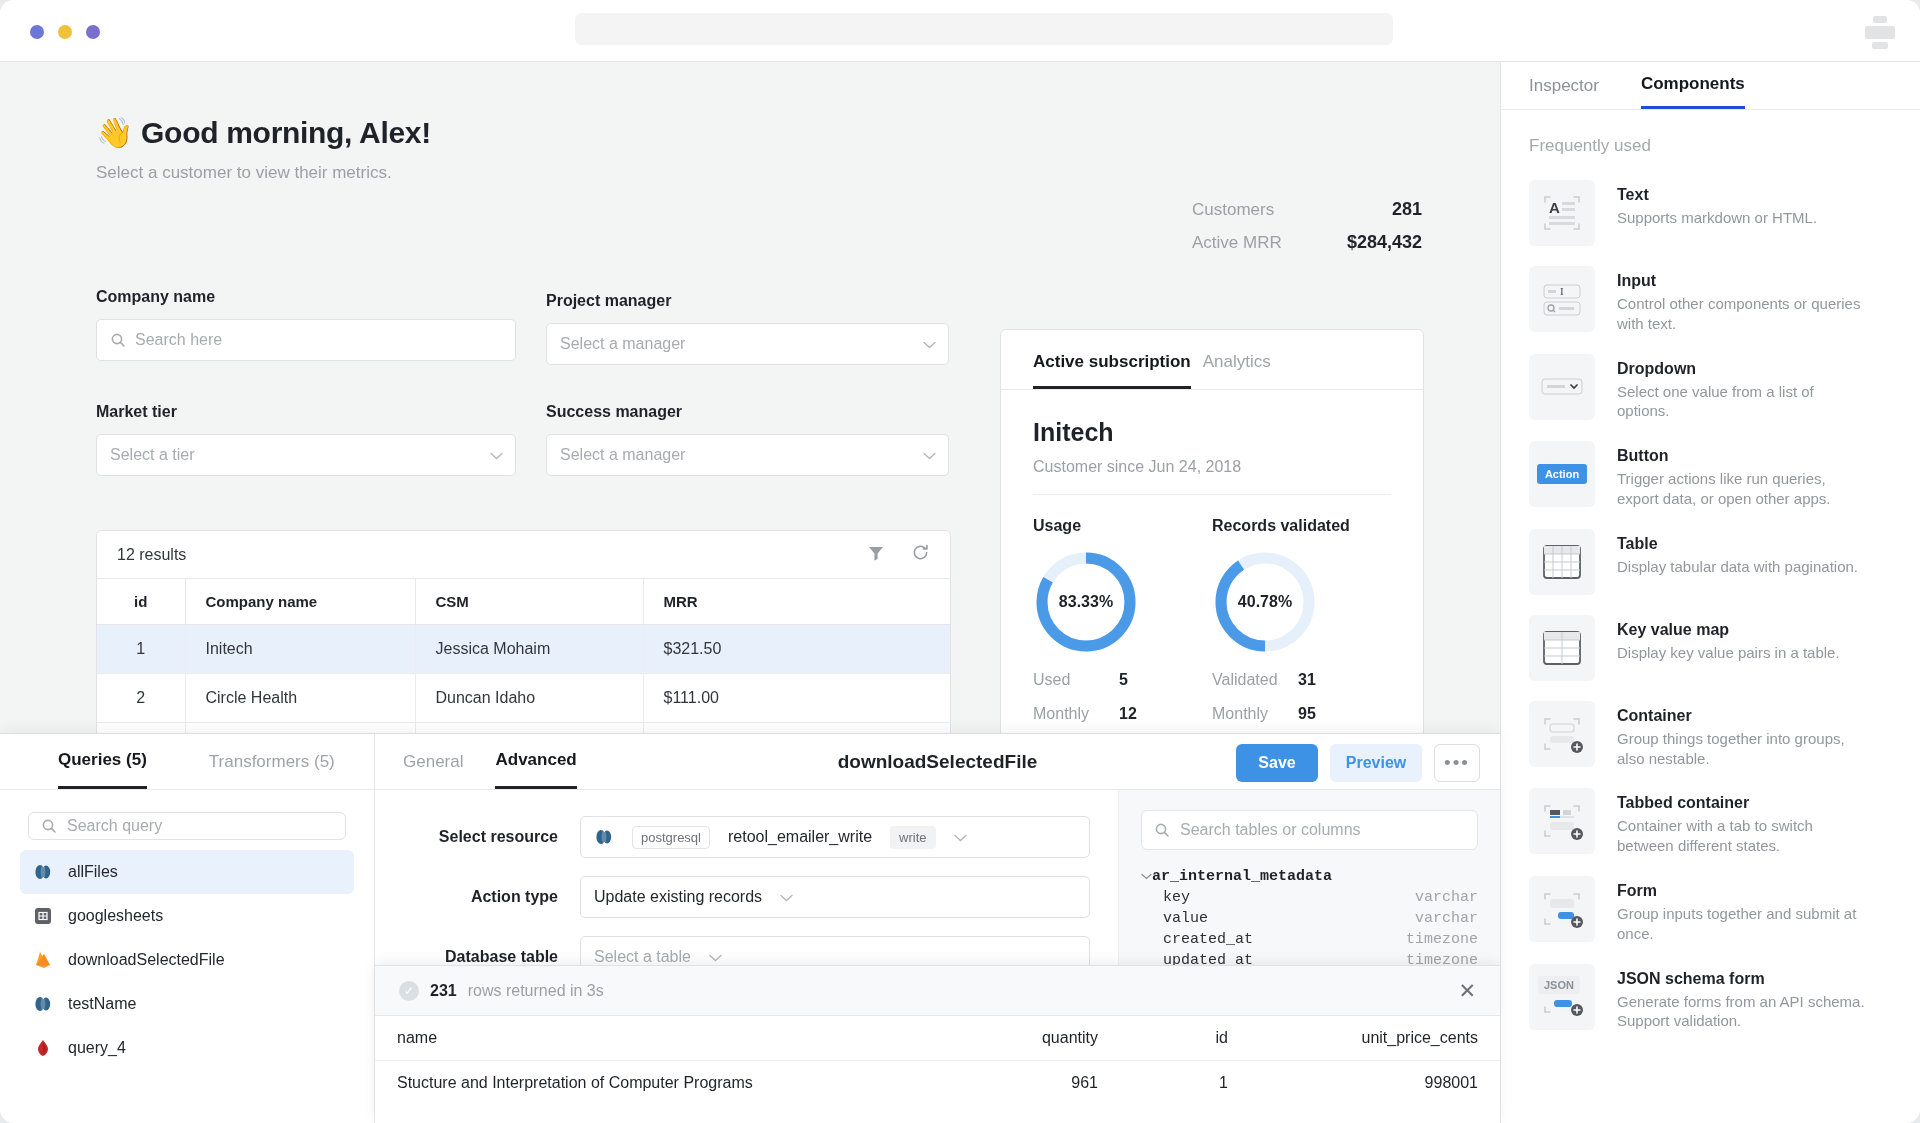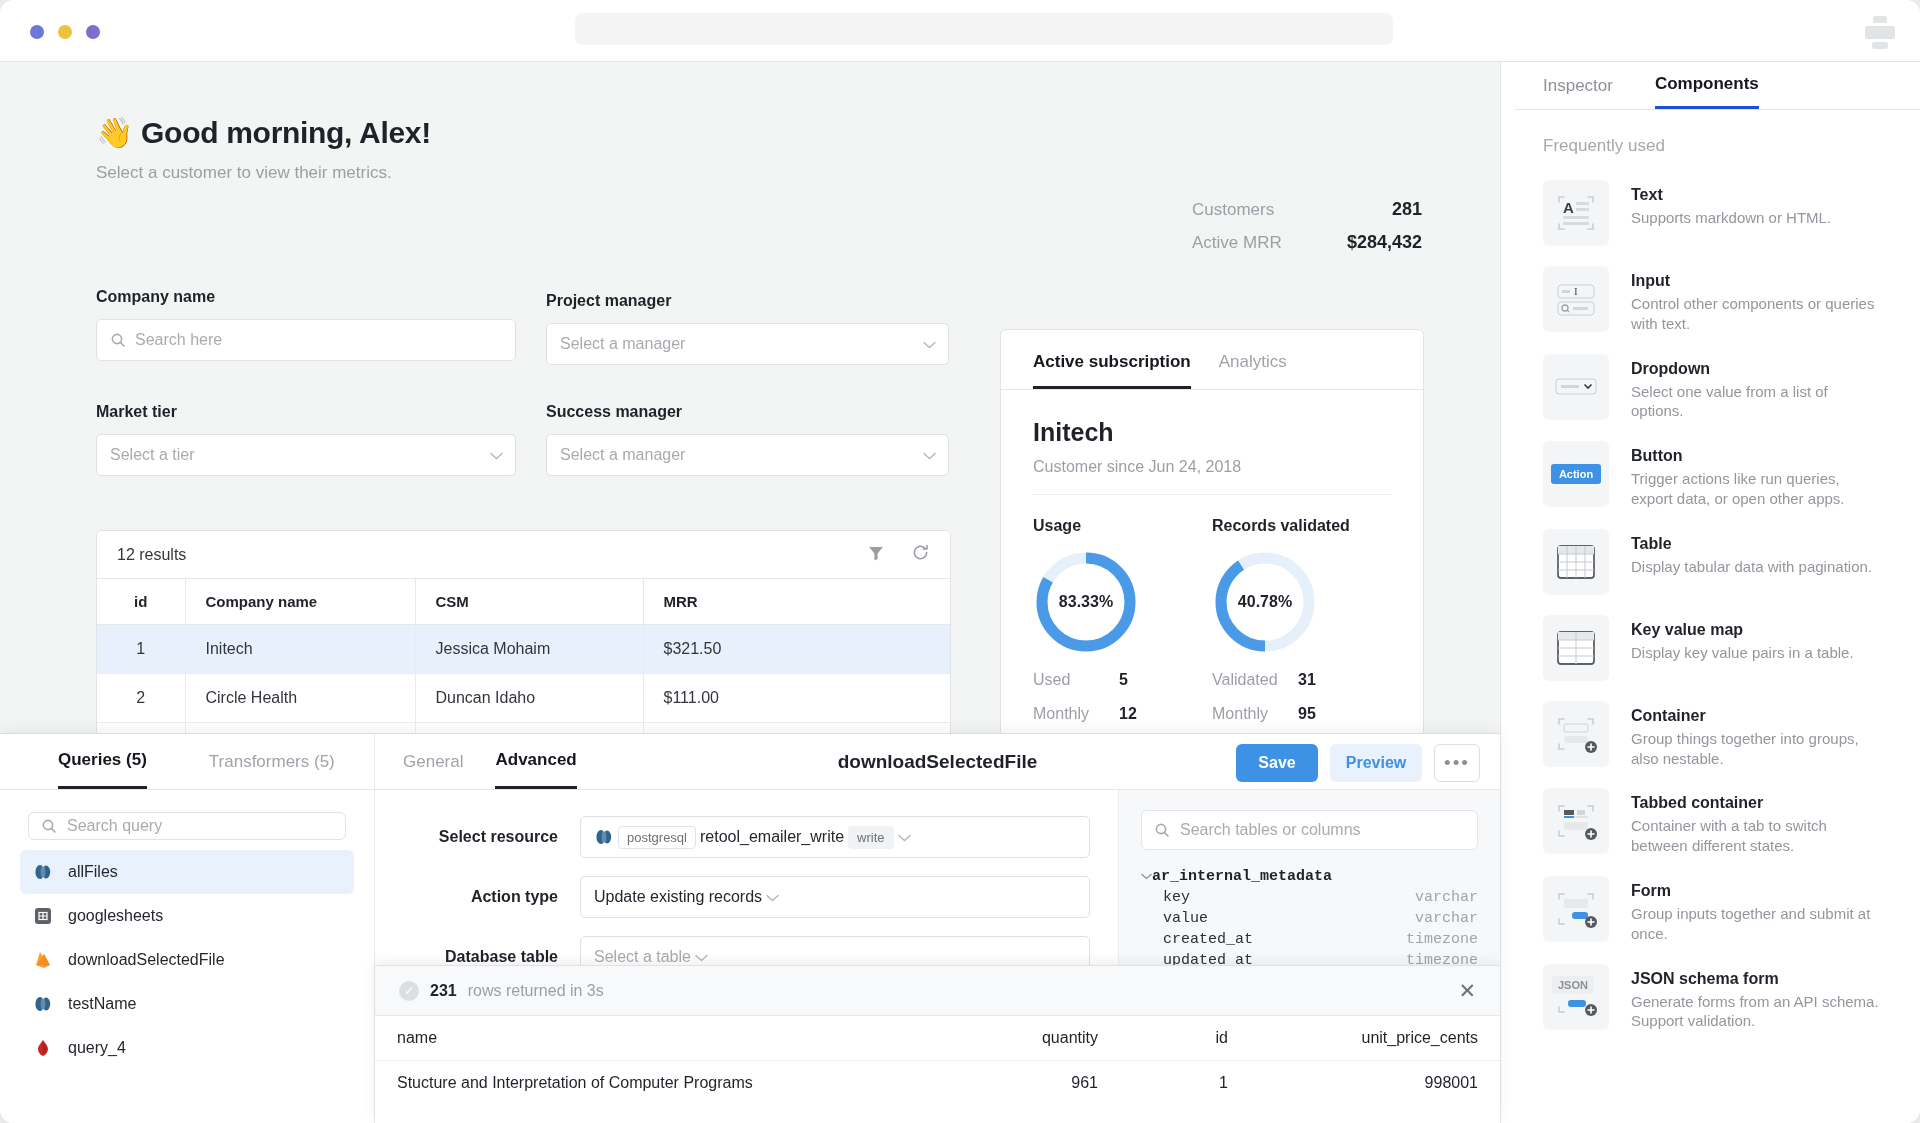"Inspector" .right-panel { padding-left: 14px -> none }
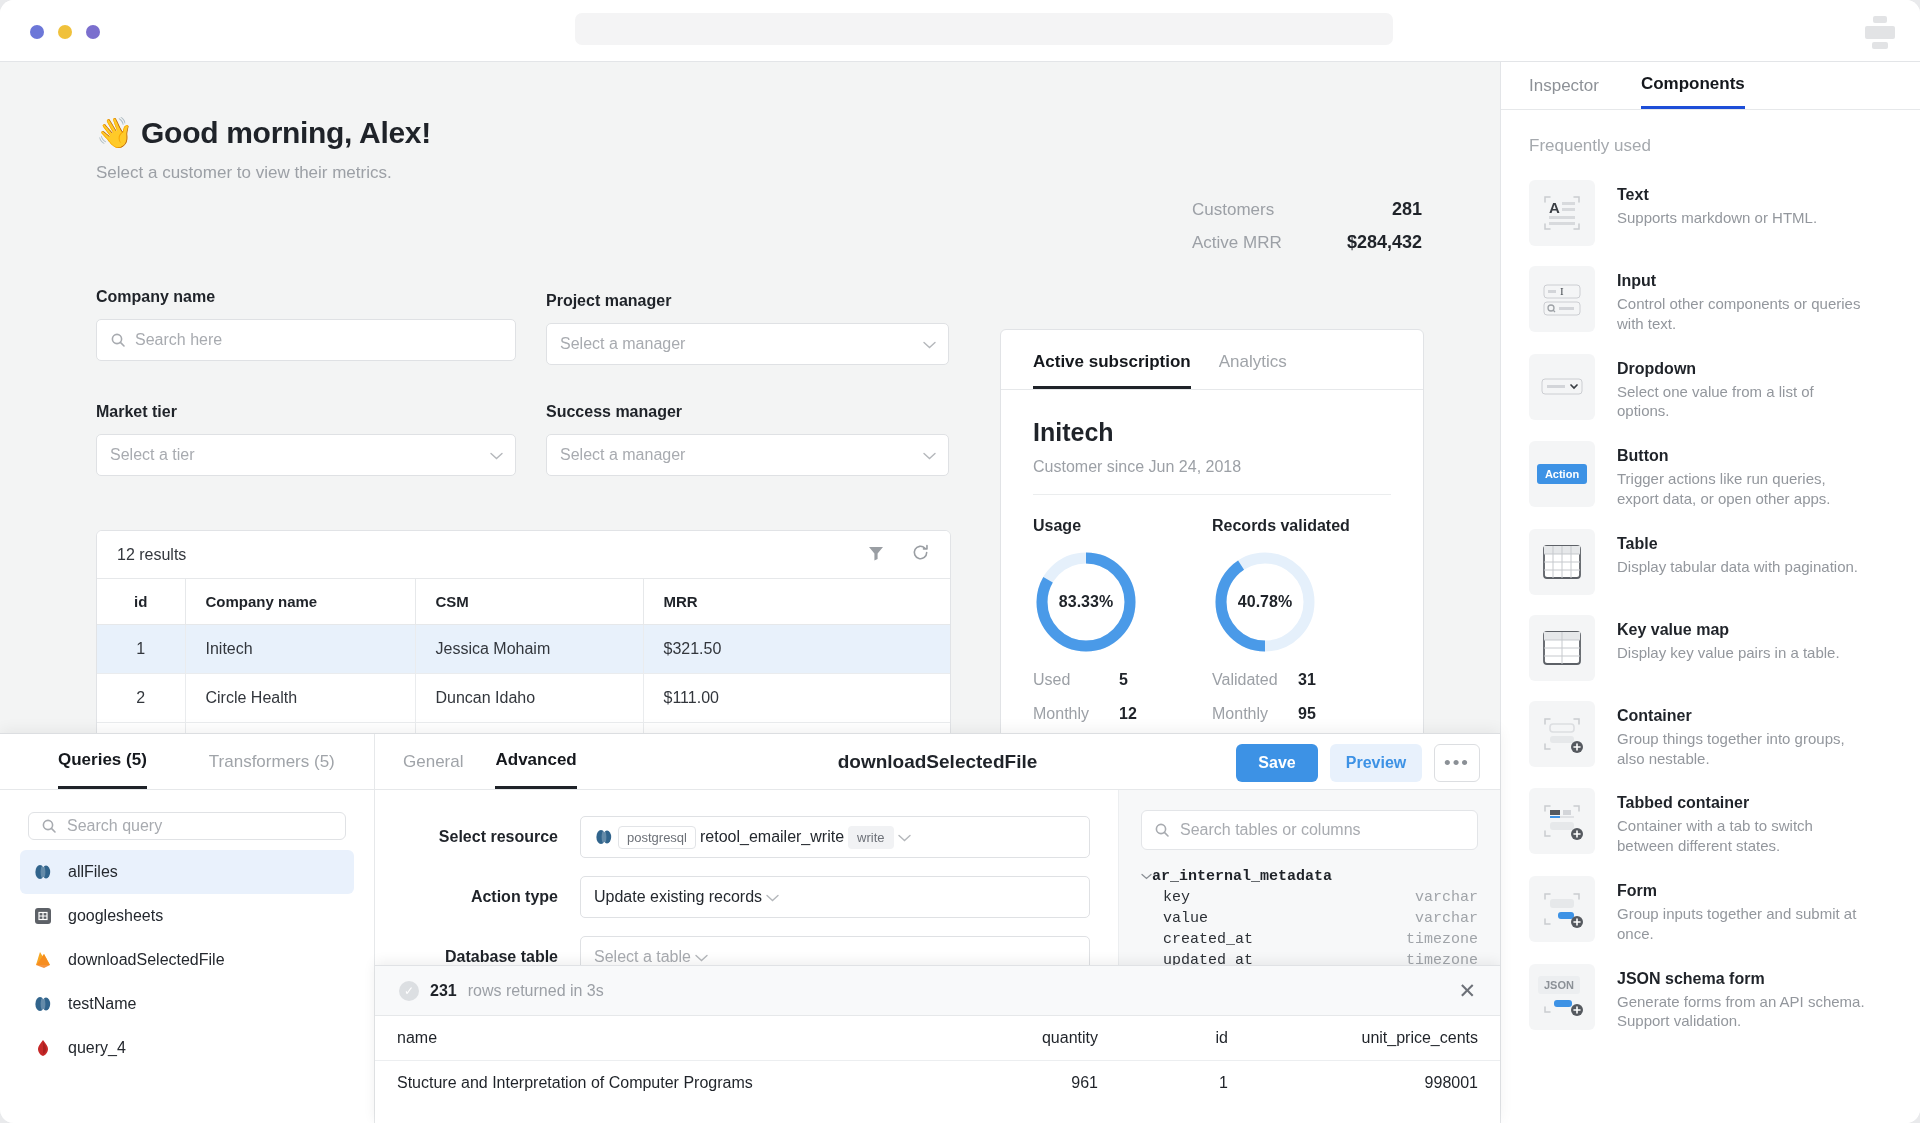"Active subscription" .sub-tabs { gap: 28px -> 12px }
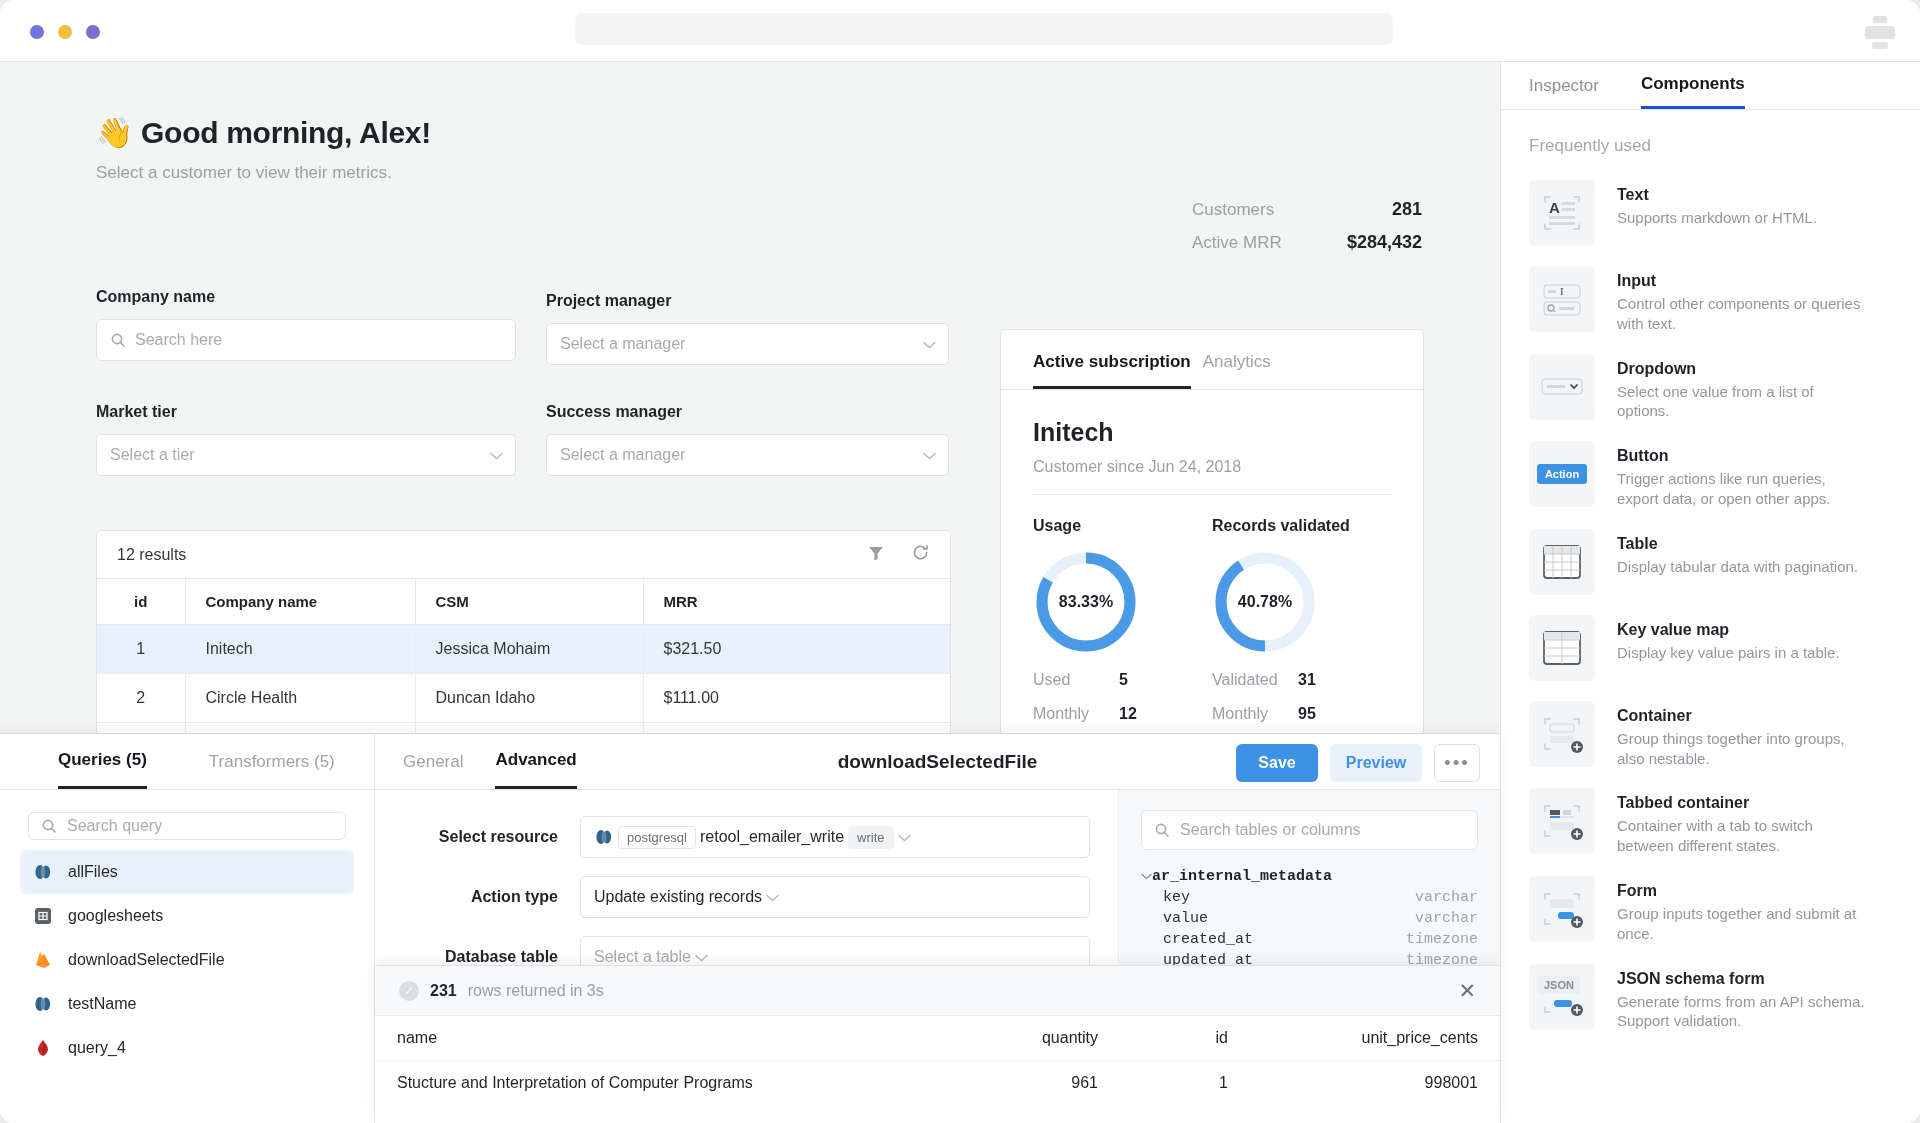"postgresql" .form-row .ctl { gap: 4px -> 18px }
